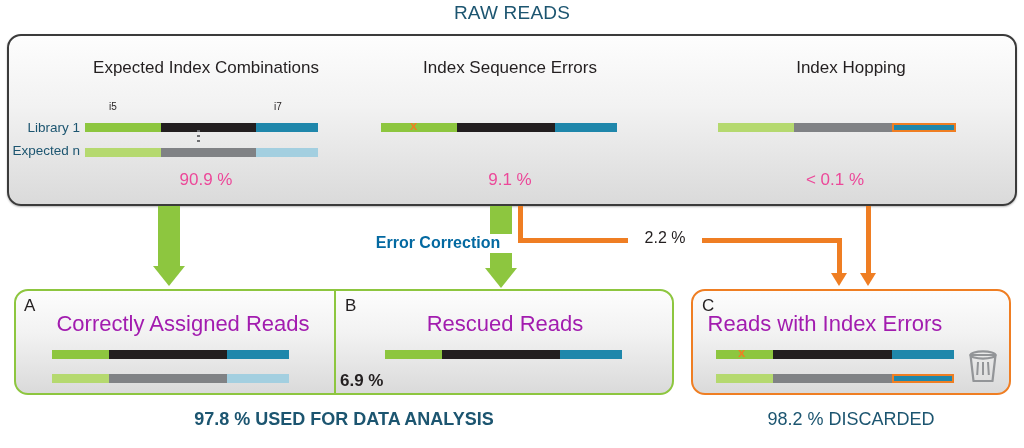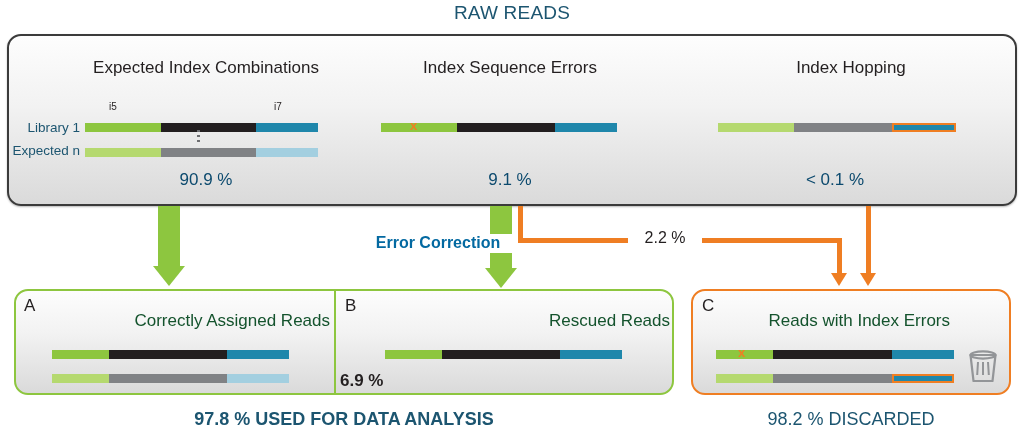"90.9 %" .pct { color: #0c4a6e -> #ec4899 }
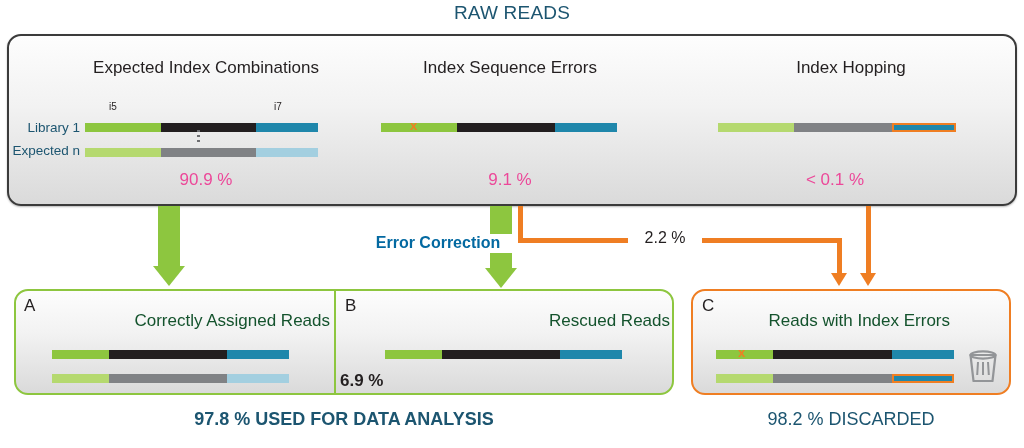"Correctly Assigned Reads" .box-head { color: #14532d -> #a21caf; font-size: 17px -> 22px; text-align: right -> center }
